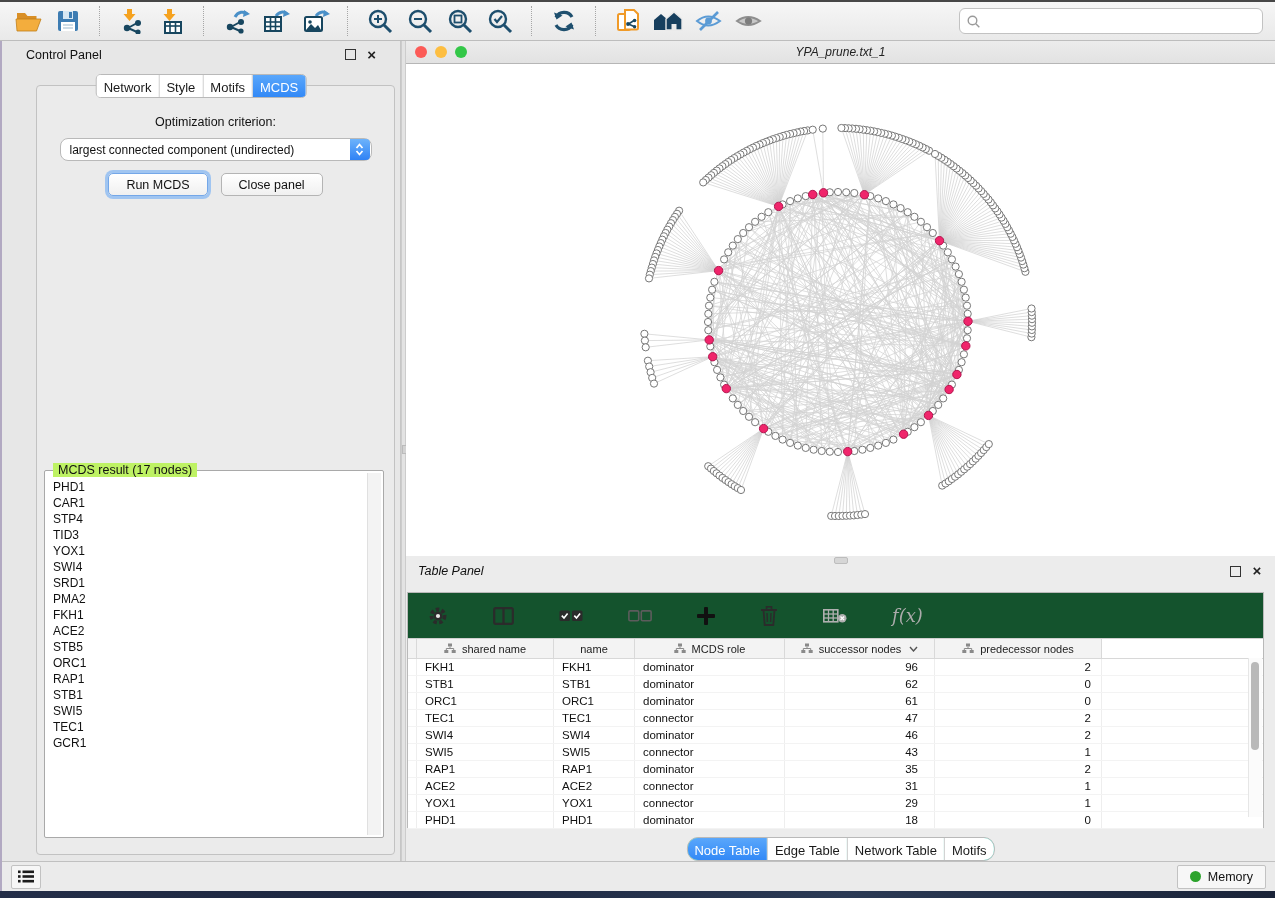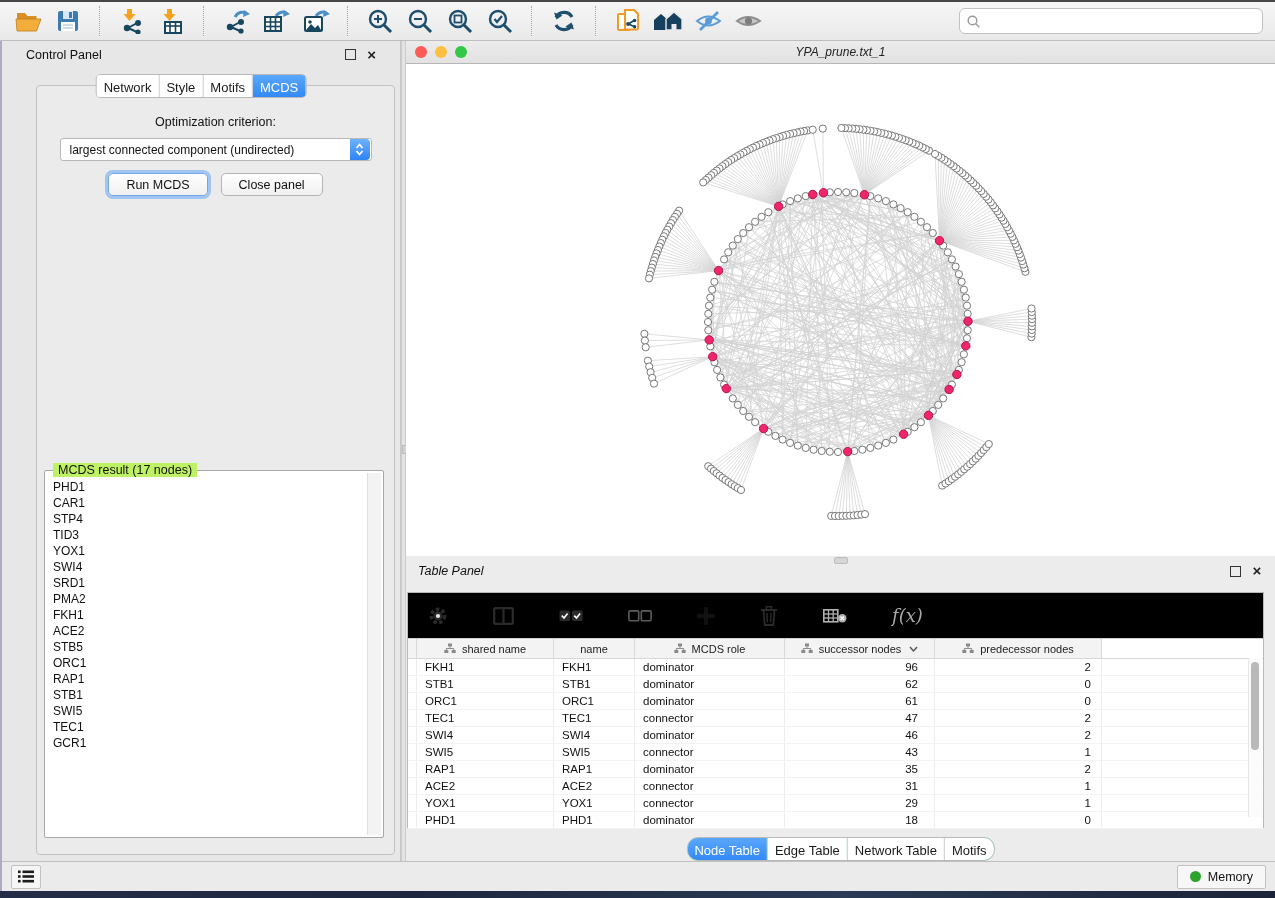"largest connected component (undirected)" .select { border-radius: 3px -> 8px }
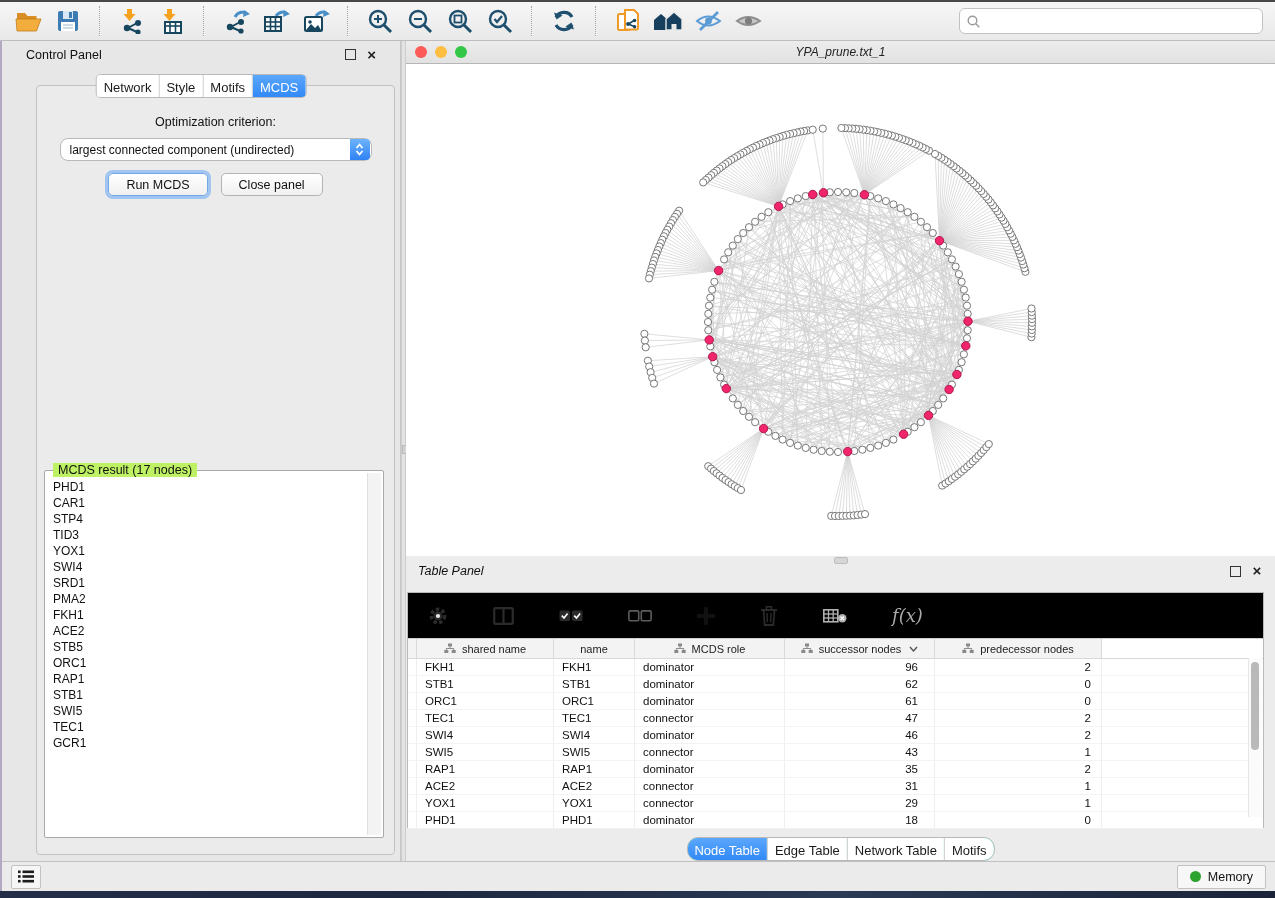"f(x)" .table-toolbar { background: #000000 -> #14532d }
